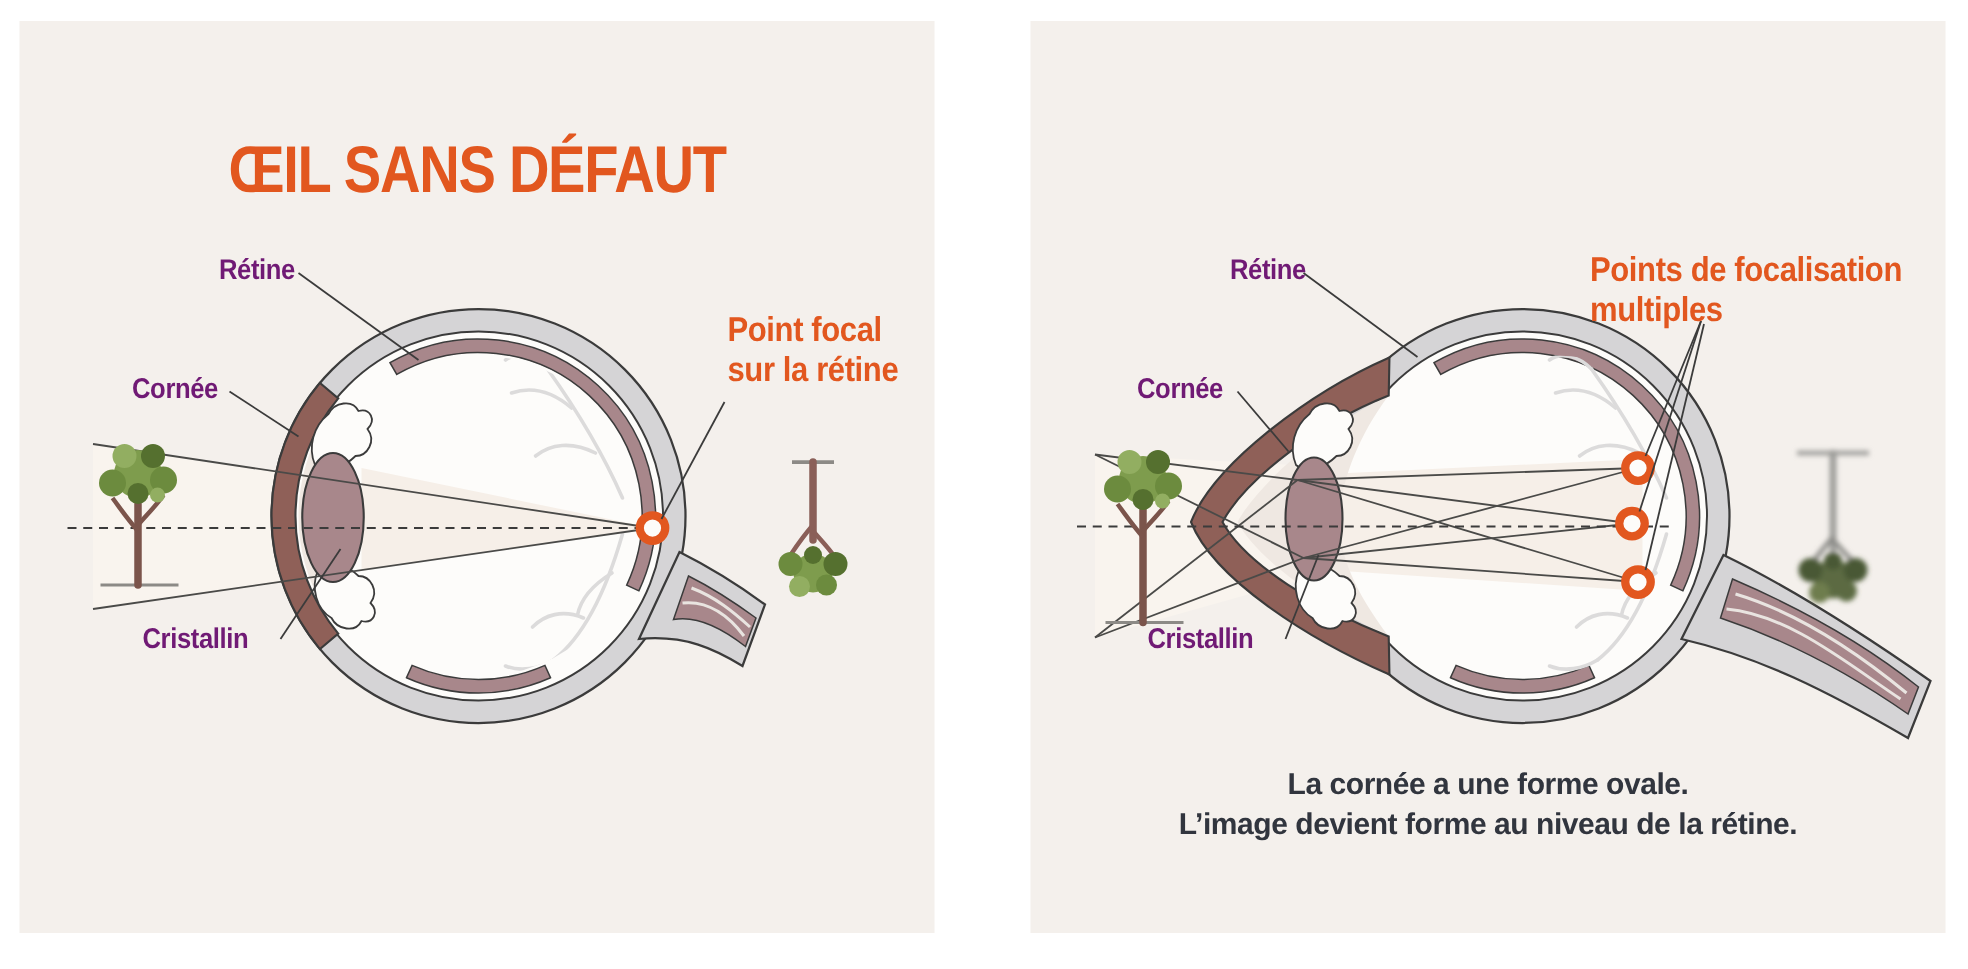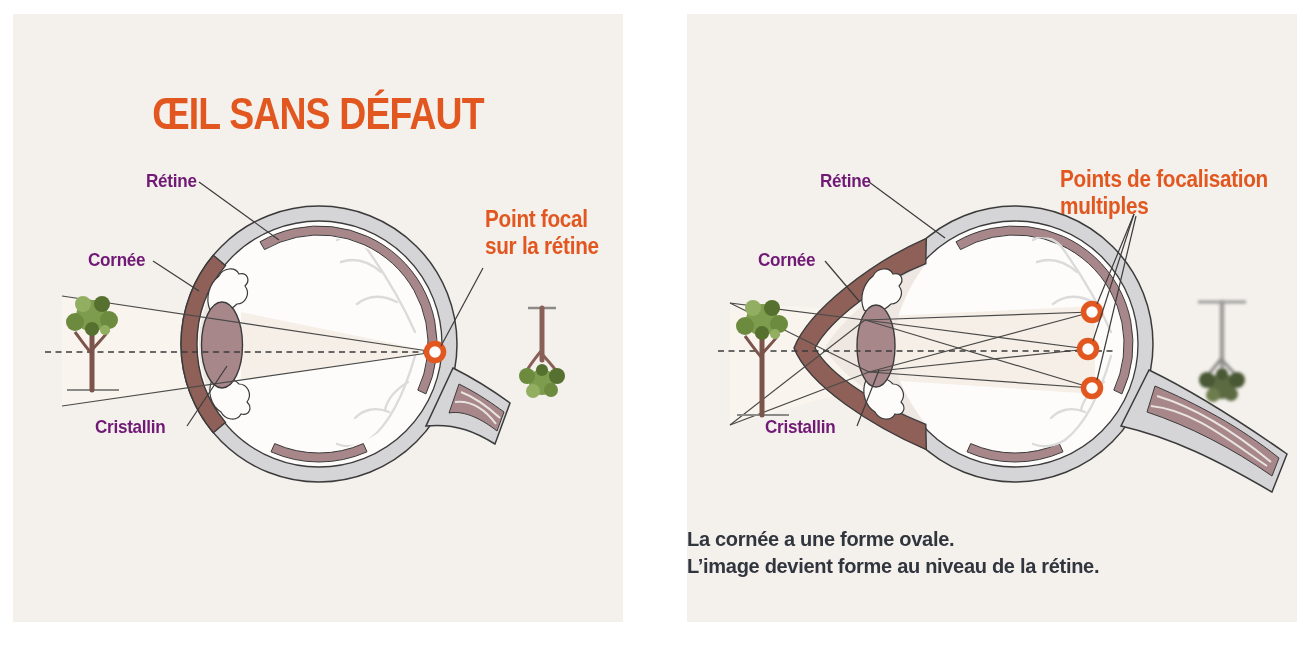"La cornée a une forme" .caption { text-align: left -> center; top: 512px -> 496px }
